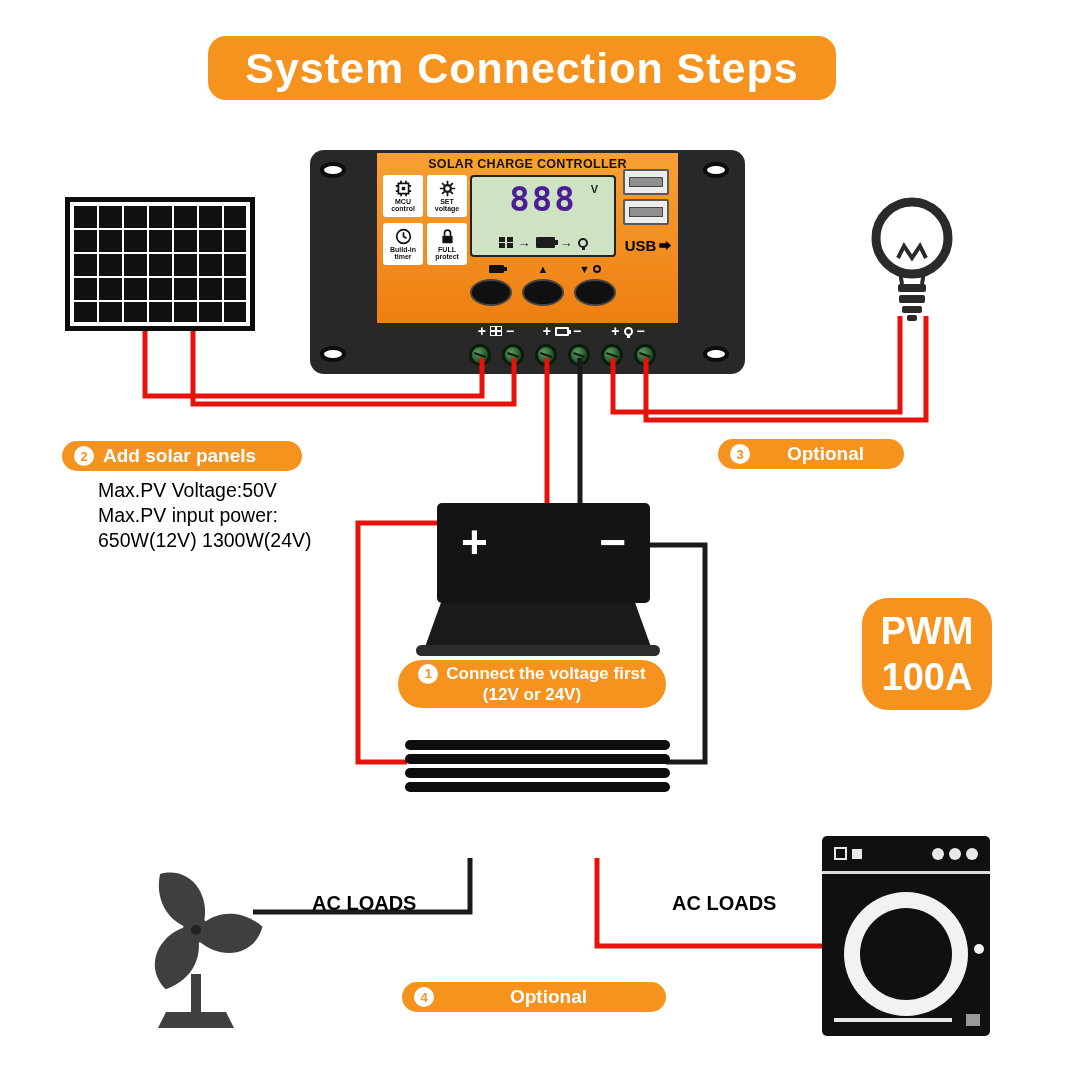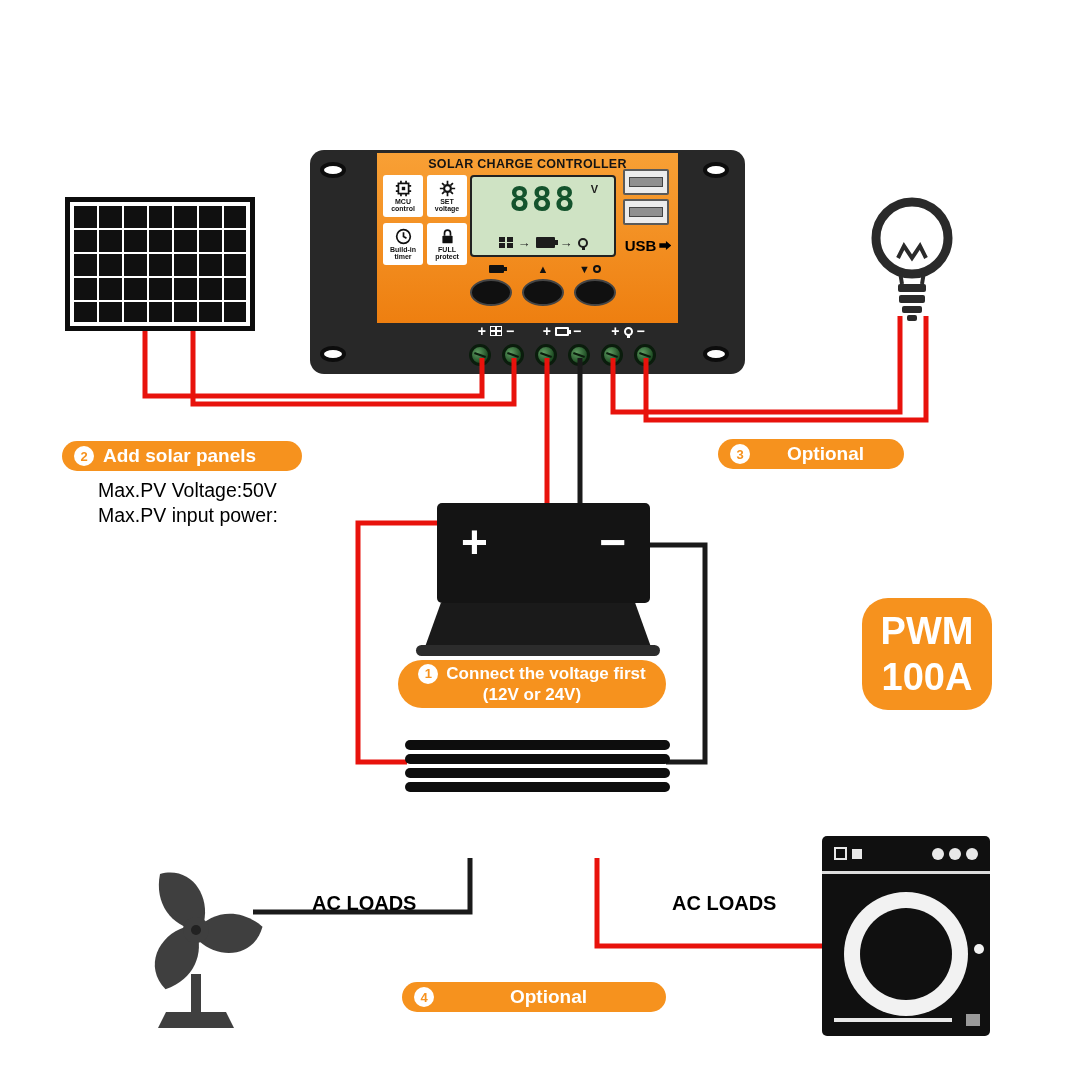"System Connection Steps" div.banner { html: none -> <div> <span>System Connection Steps</span> </div> }
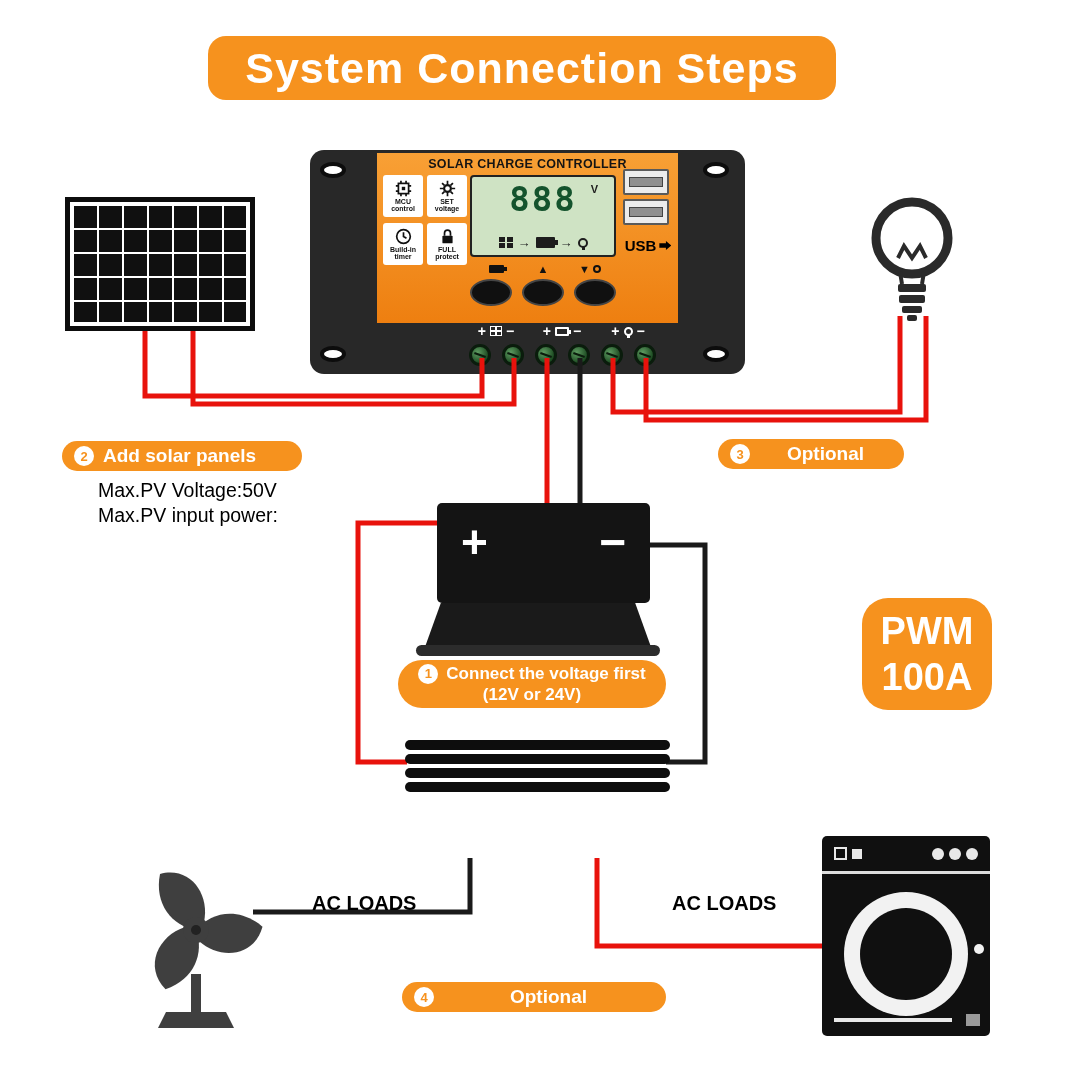"888" .lcd-value { color: #14532d -> #4c1d95 }
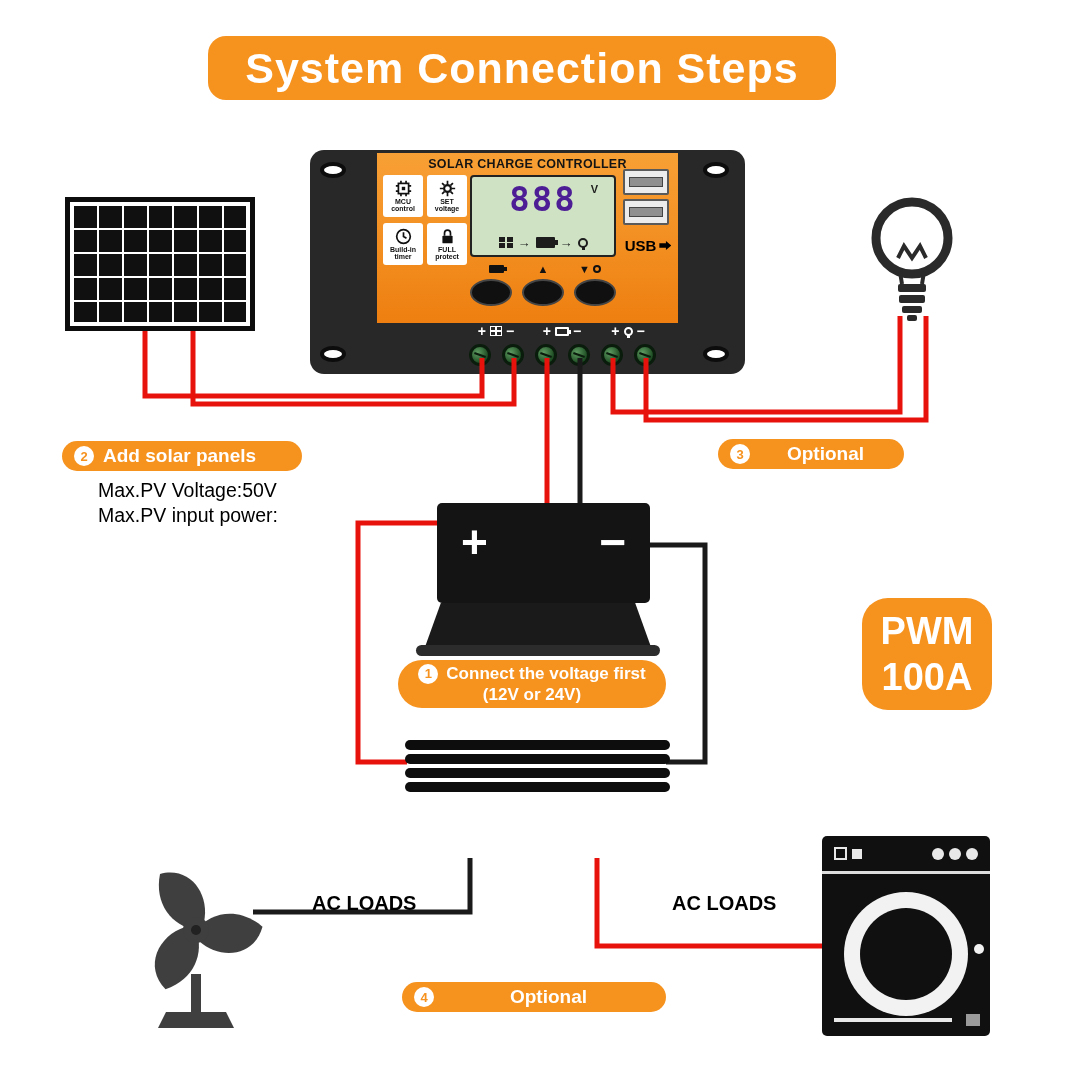"650W(12V) 1300W(24V)" div { html: none -> <div>650W(12V) 1300W(24V)</div> }
